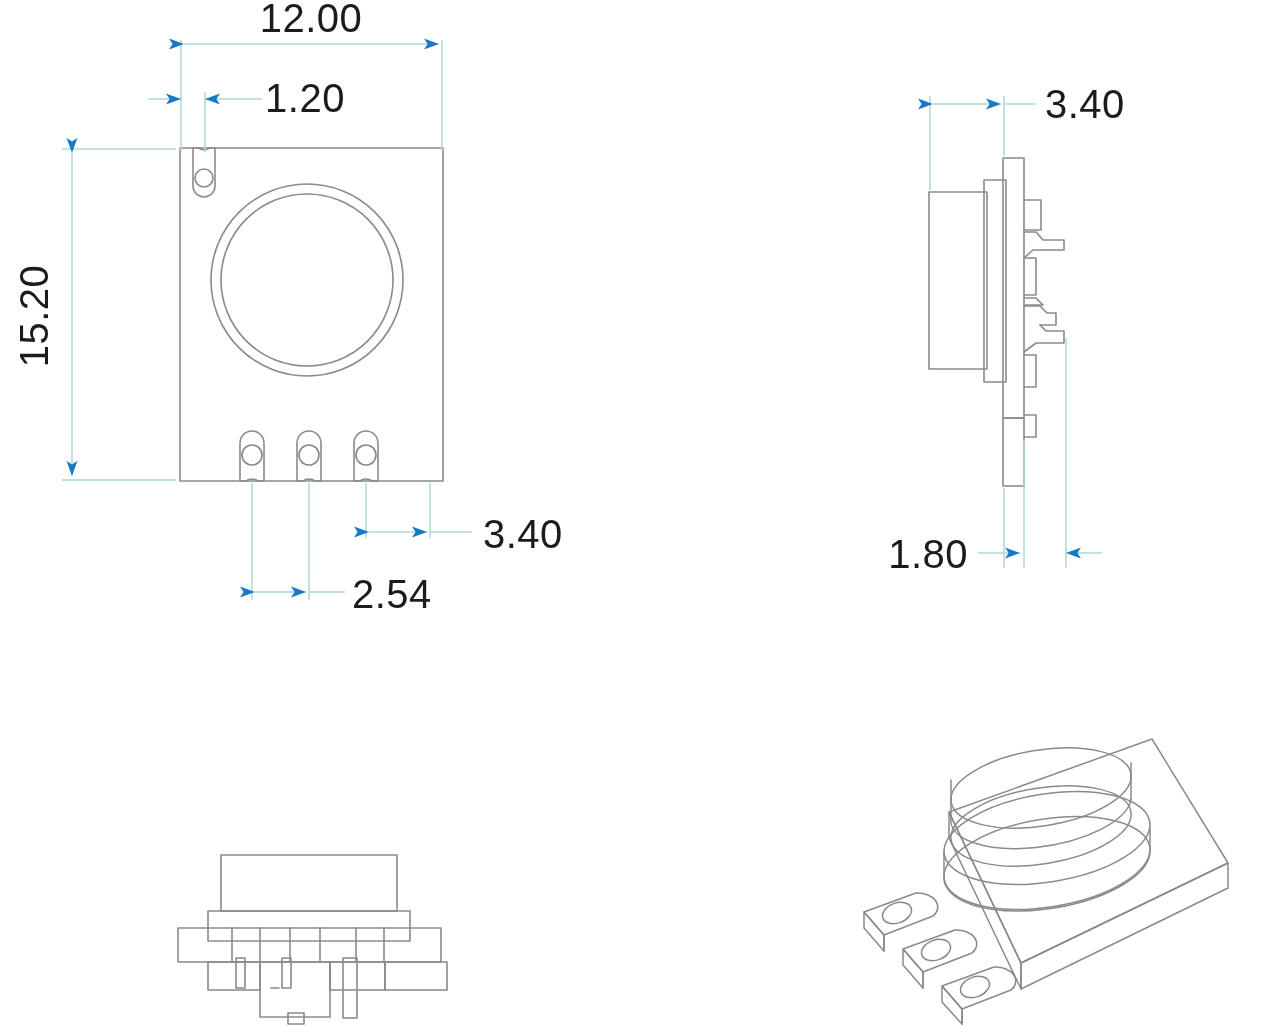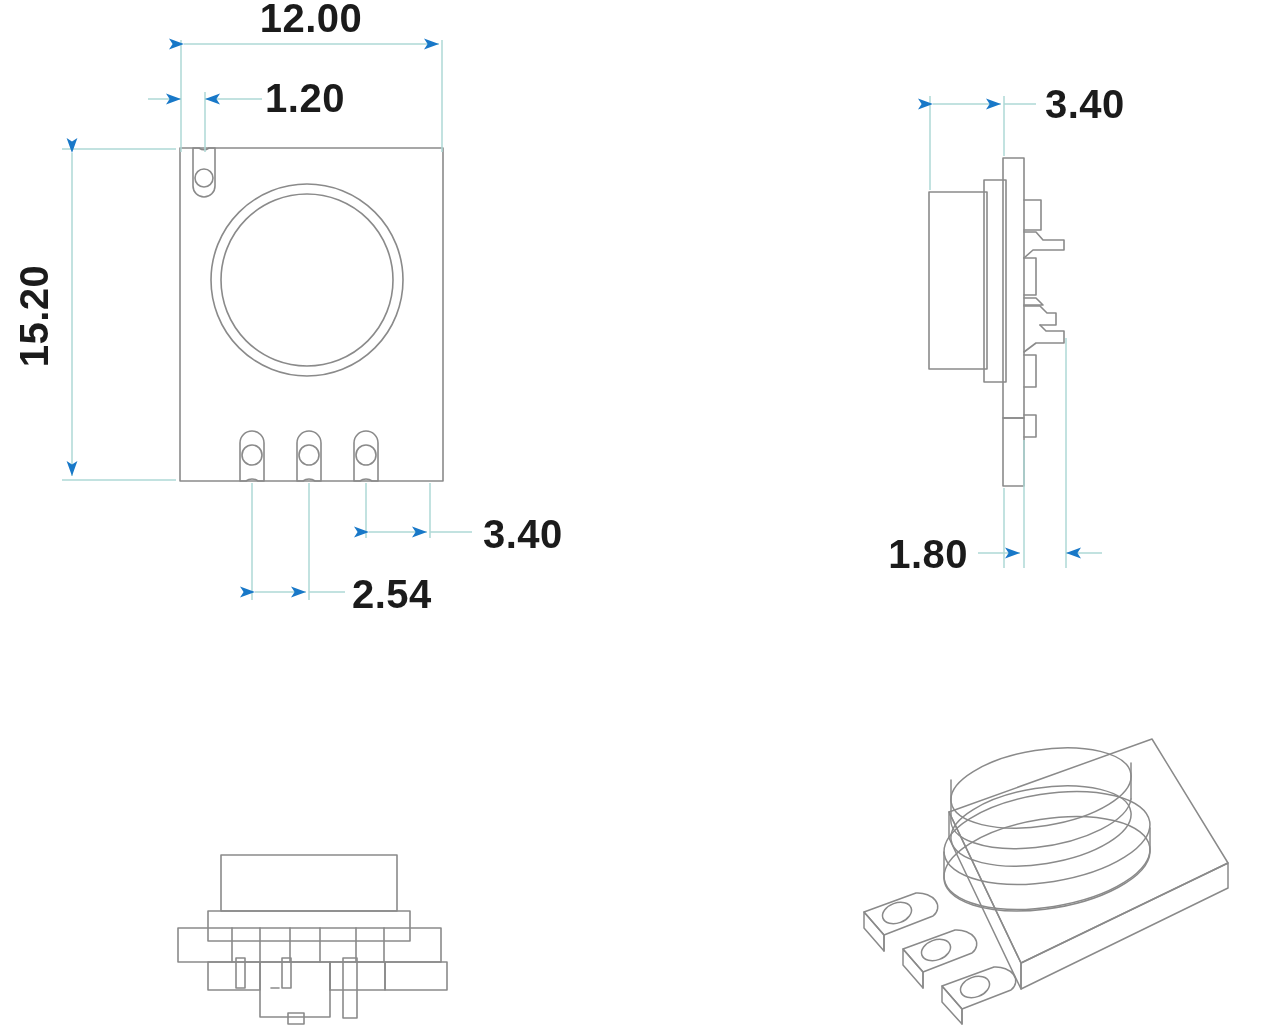"12.00" #drawing-root { font-weight: bold -> none }
